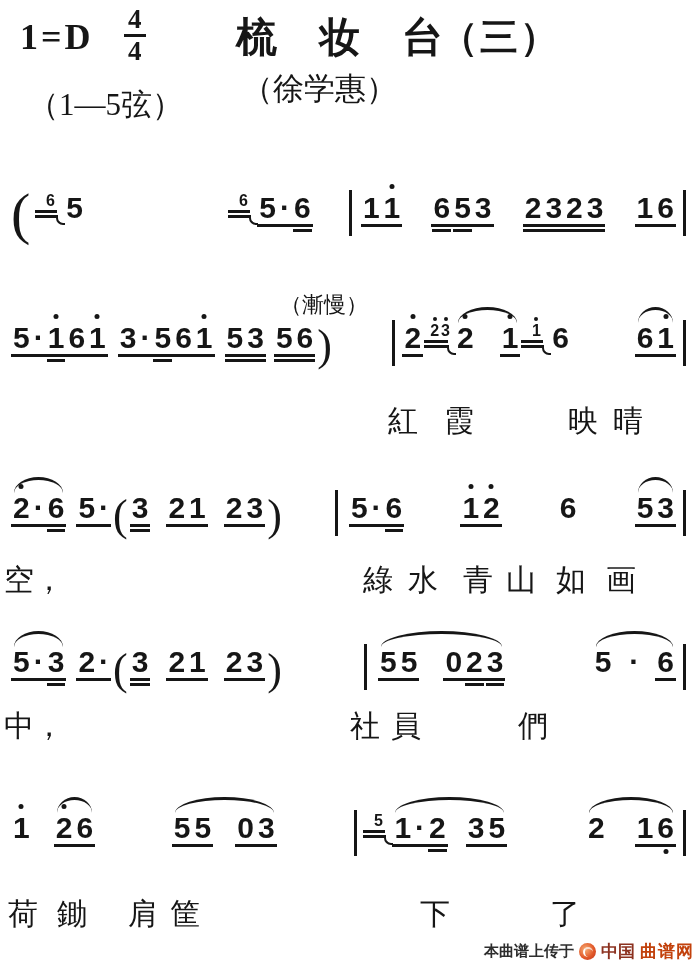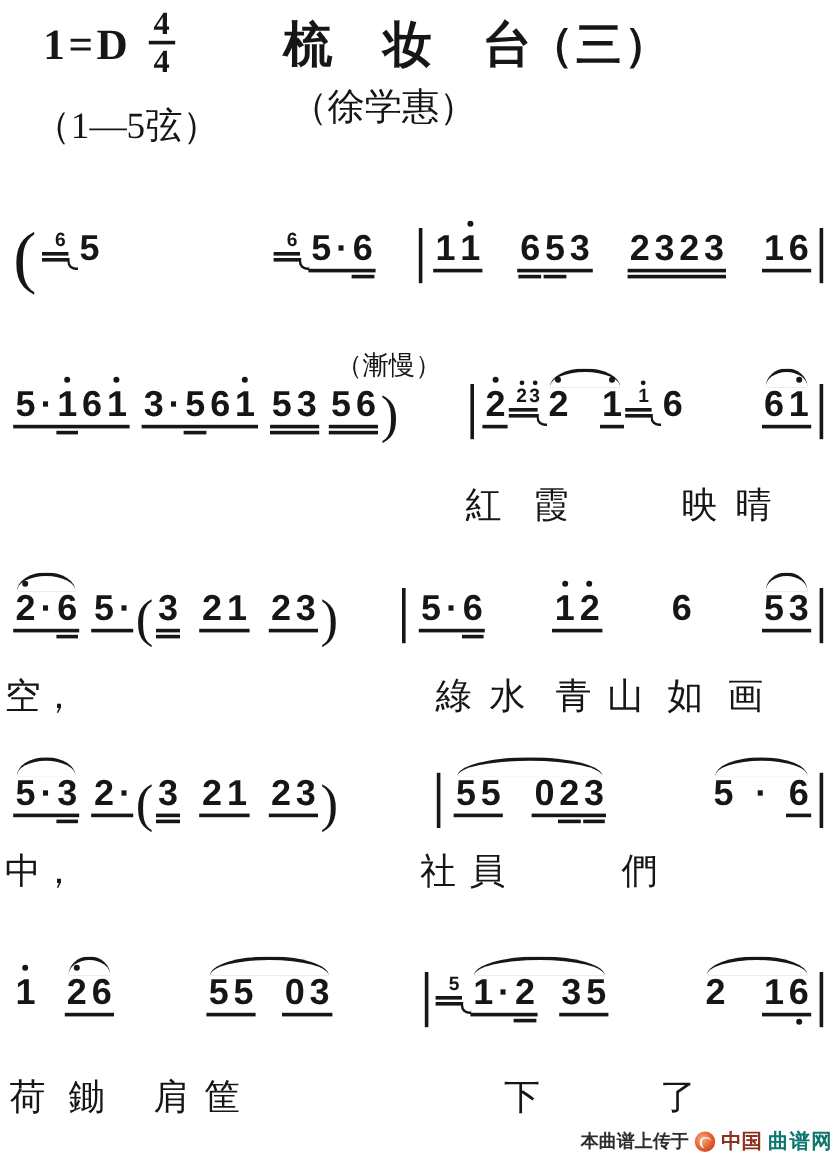"1=D" .hkey { left: 36px -> 20px }
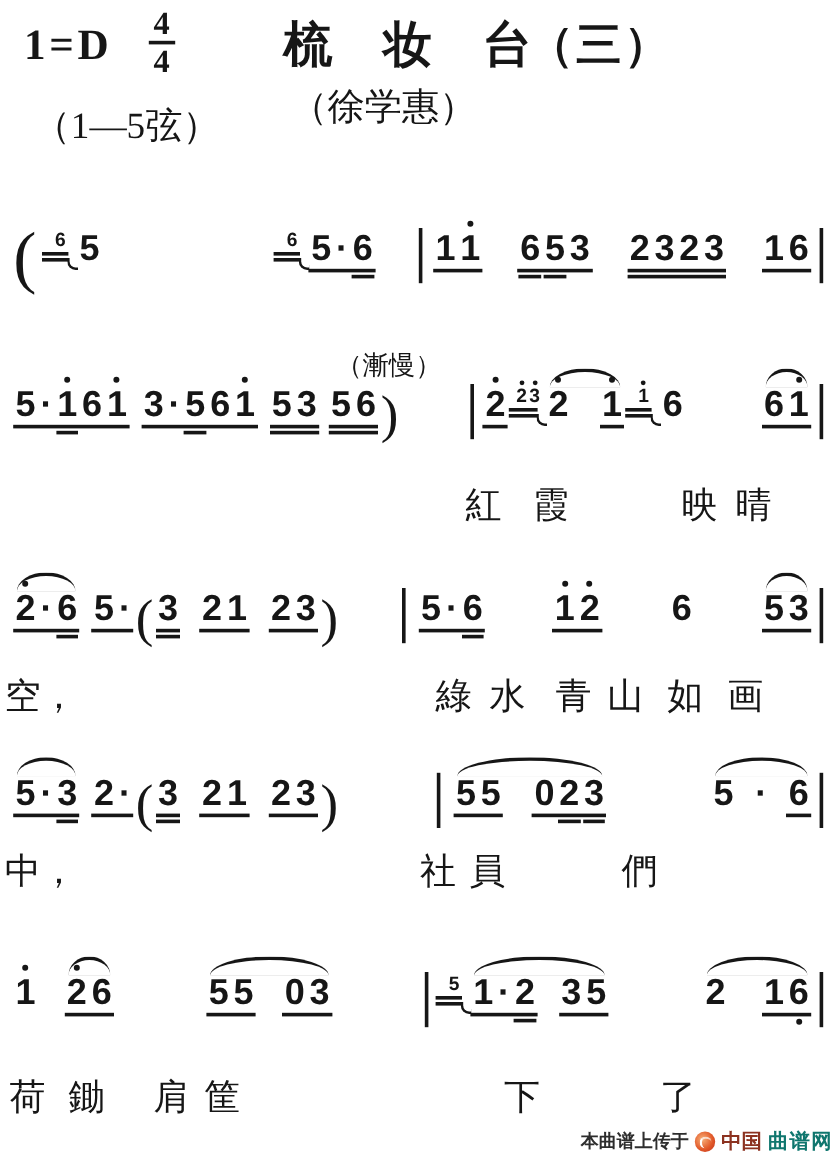"曲谱网" .wm-site2 { color: #0f766e -> #c2410c }
